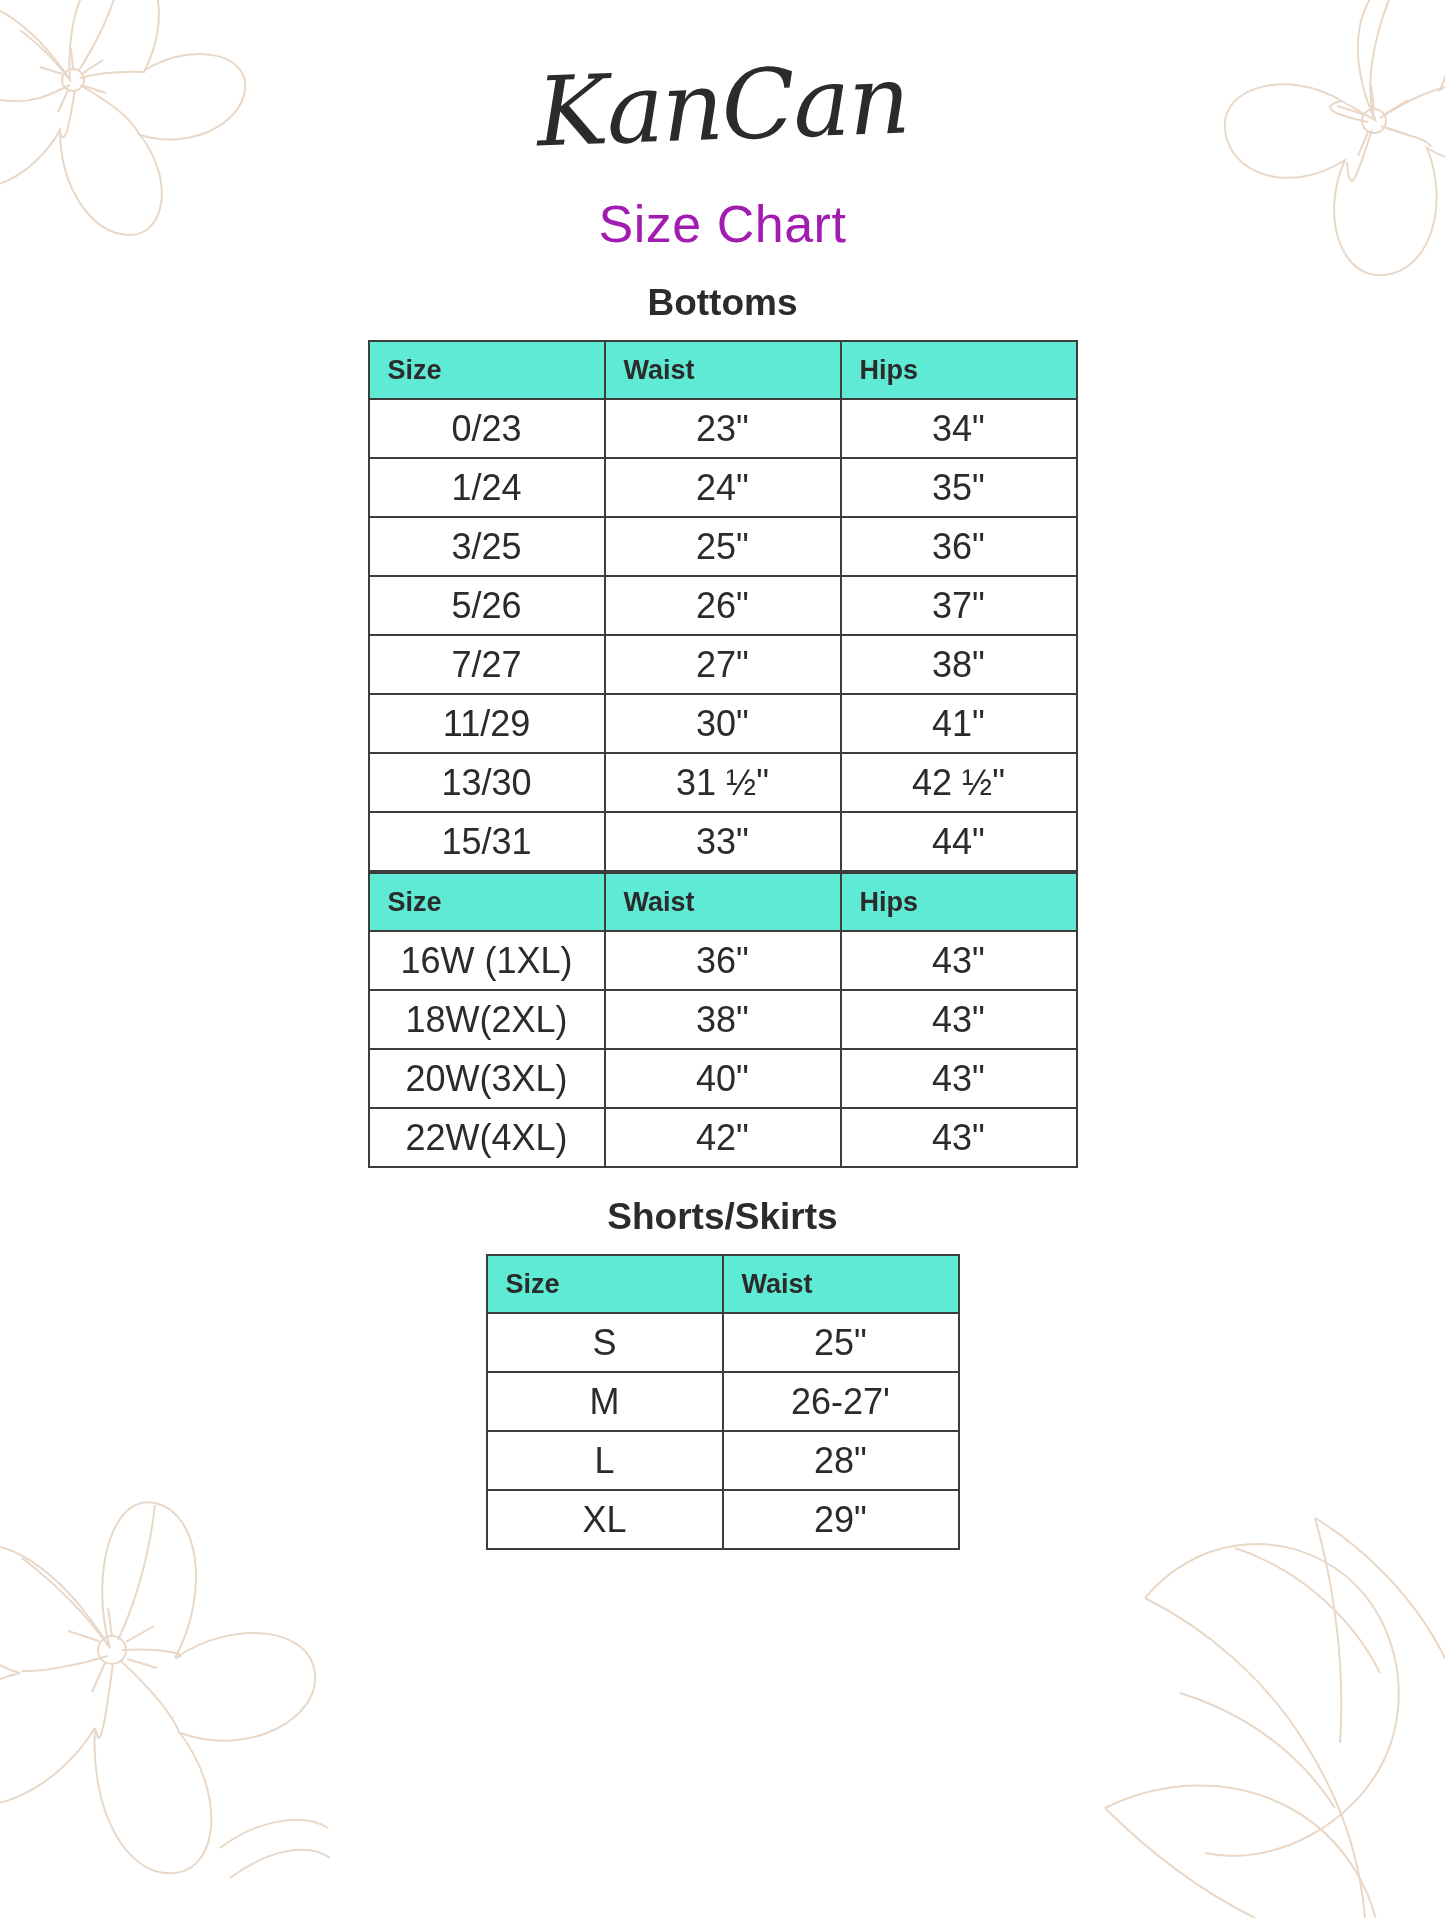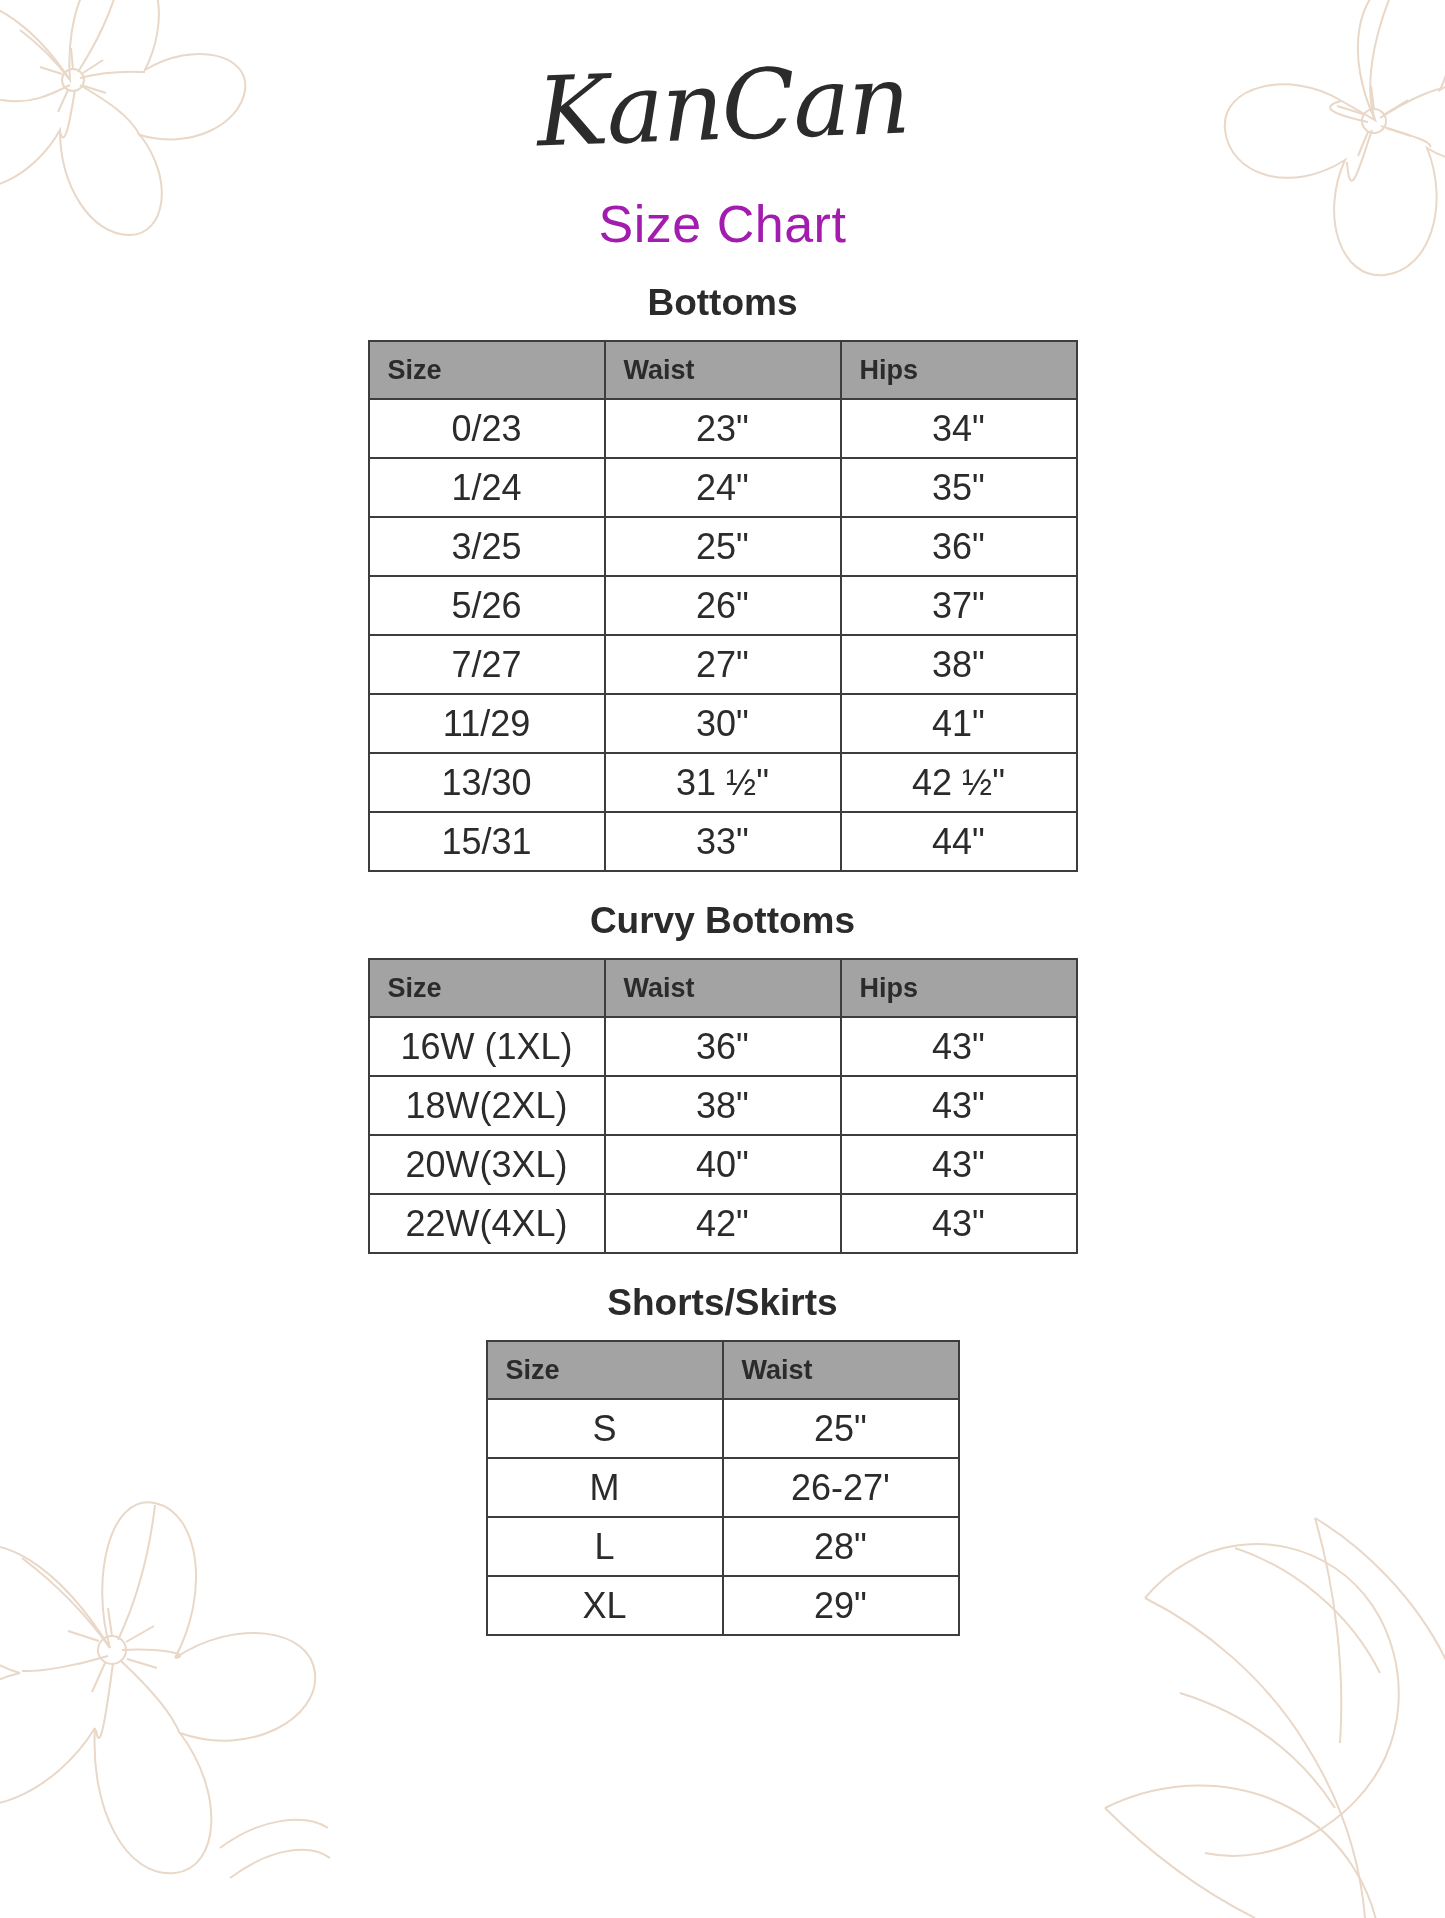"Size" table.chart thead th { background: #a3a3a3 -> #5eead4 }
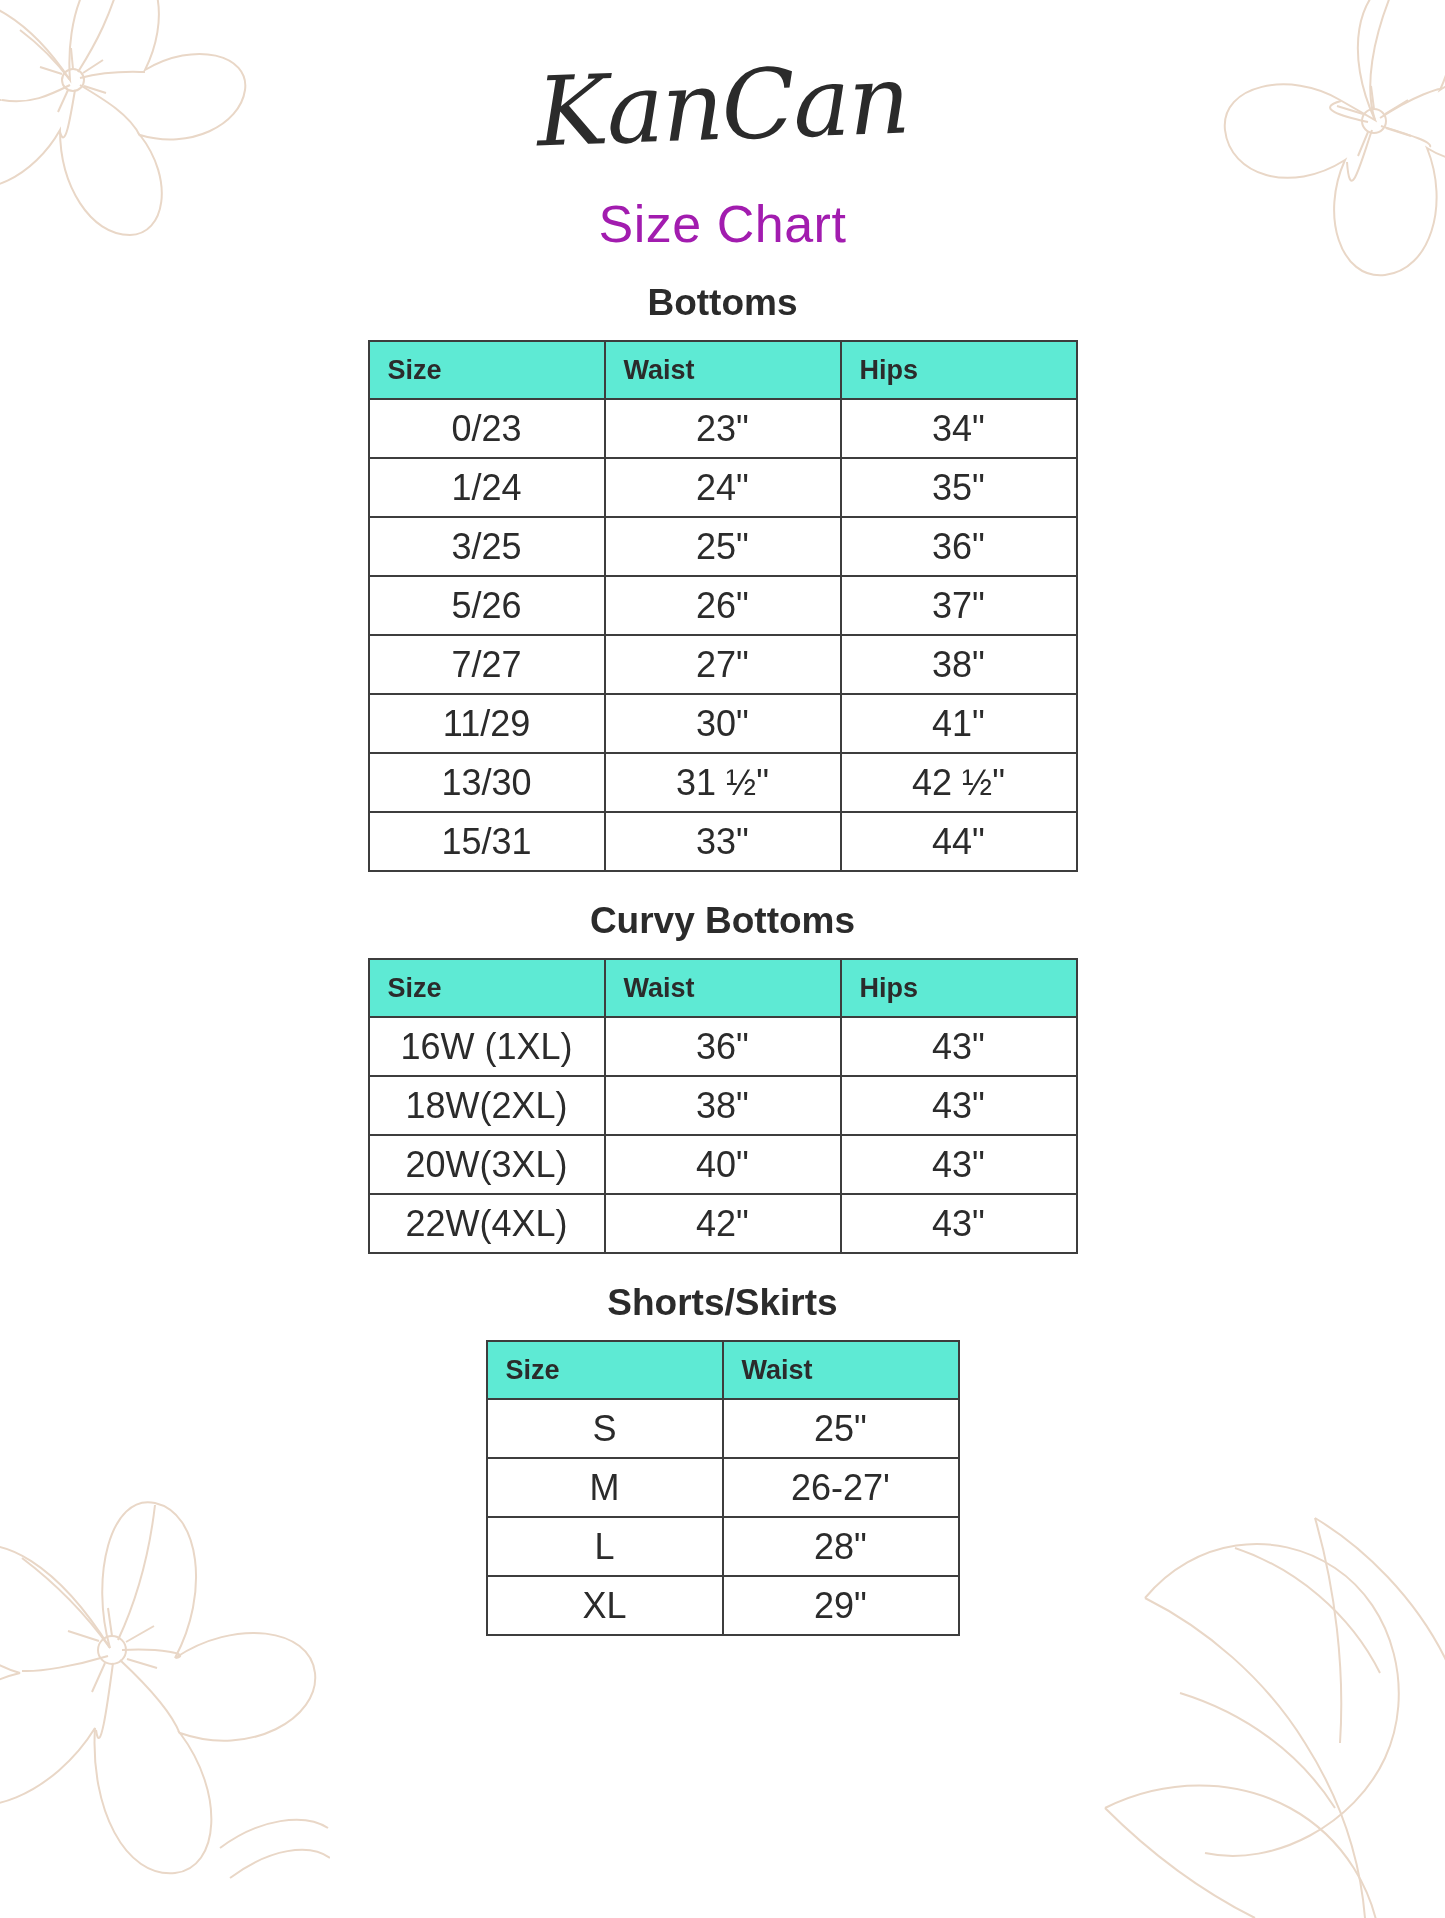"Curvy Bottoms" div.section-title { html: <div>Curvy Bottoms</div> -> none }
